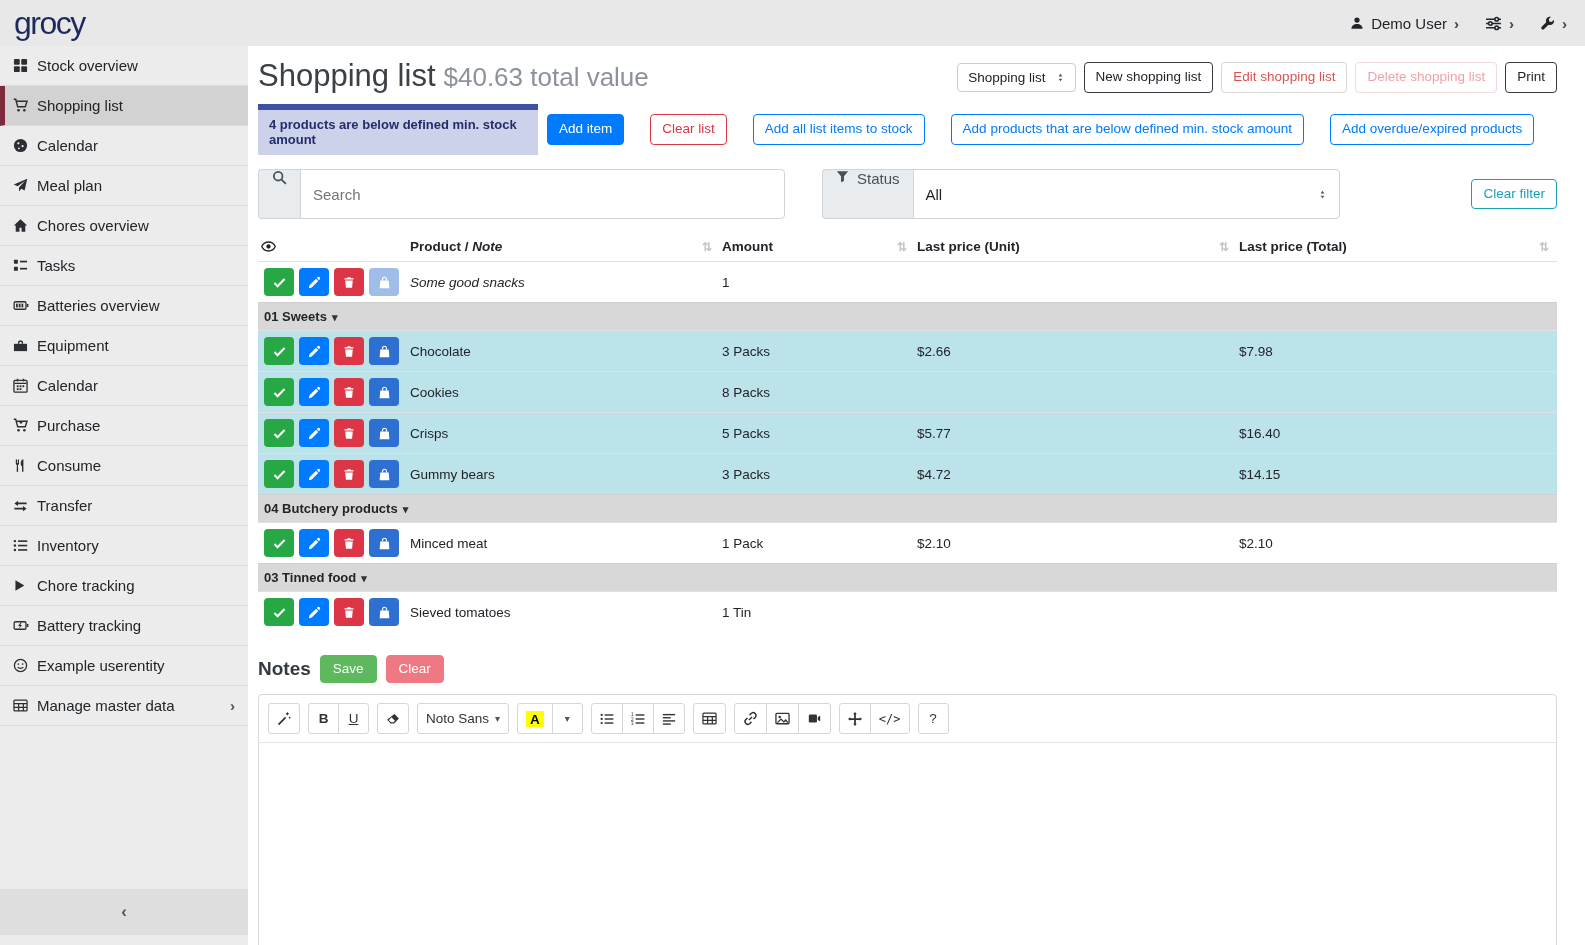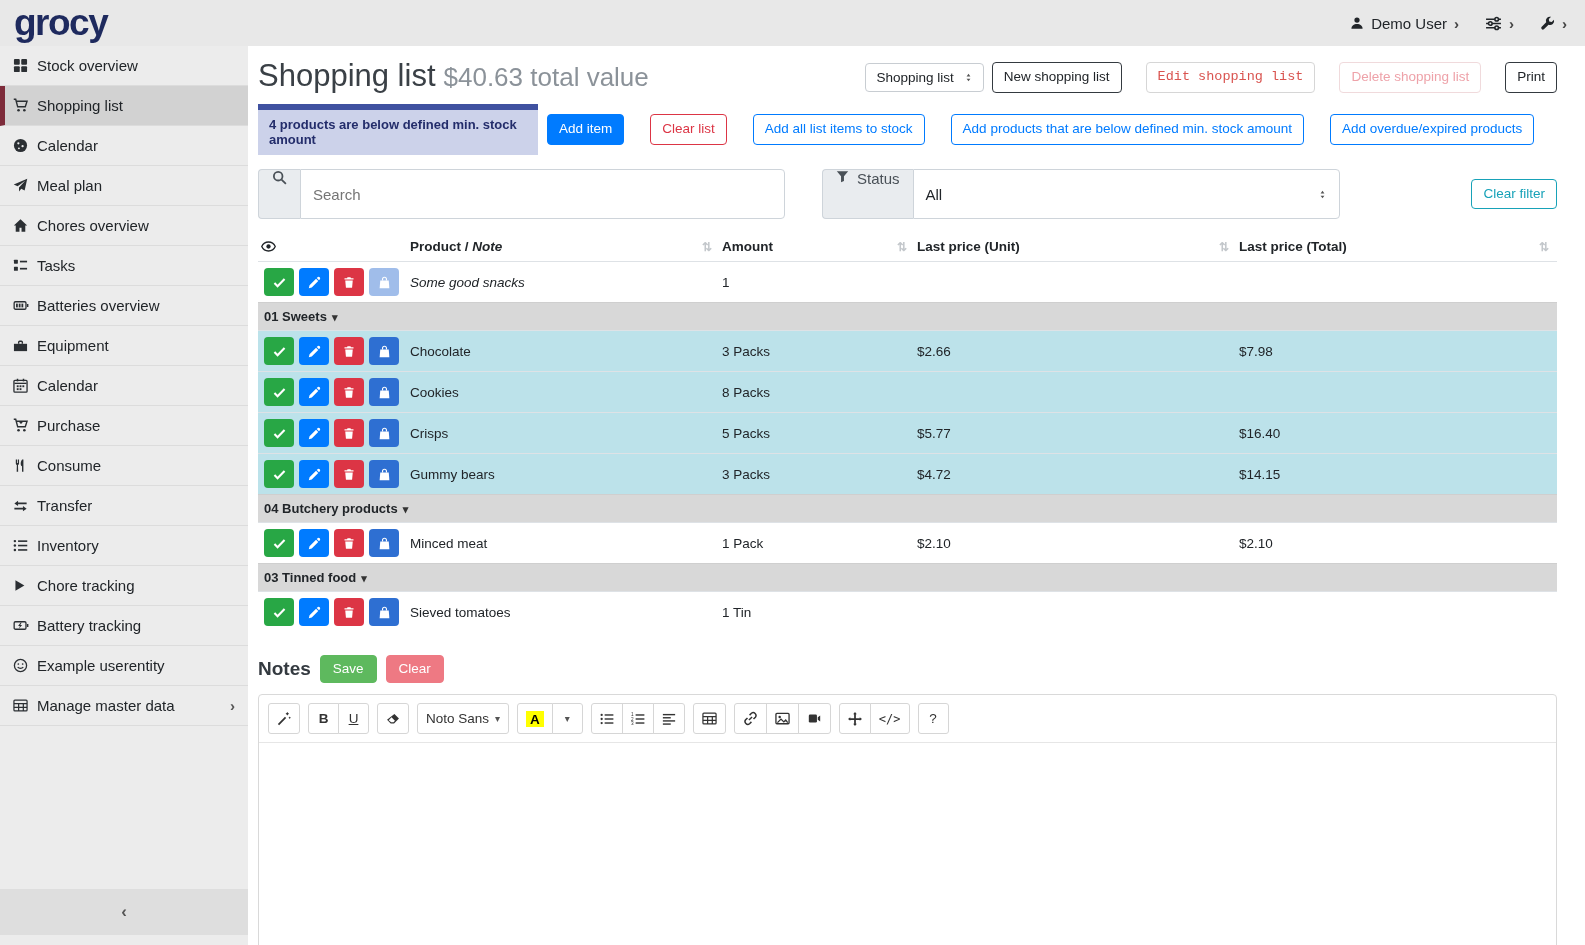"grocy" .logo { font-size: 37px -> 32px; font-weight: 700 -> 400 }
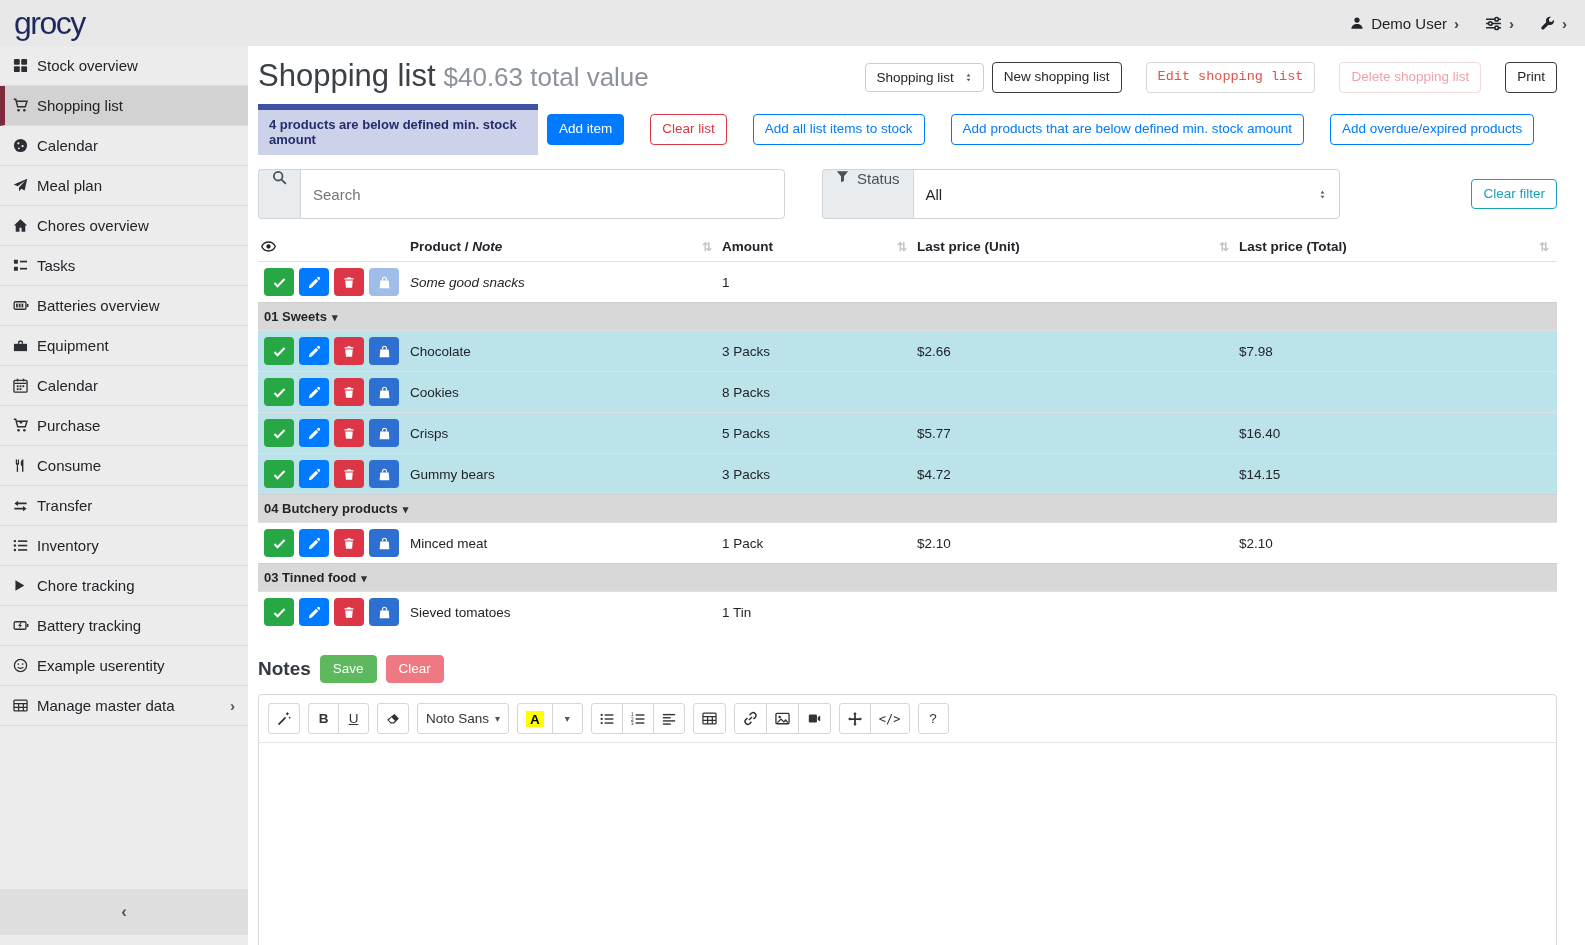"New shopping list" span { gap: 24px -> 8px }
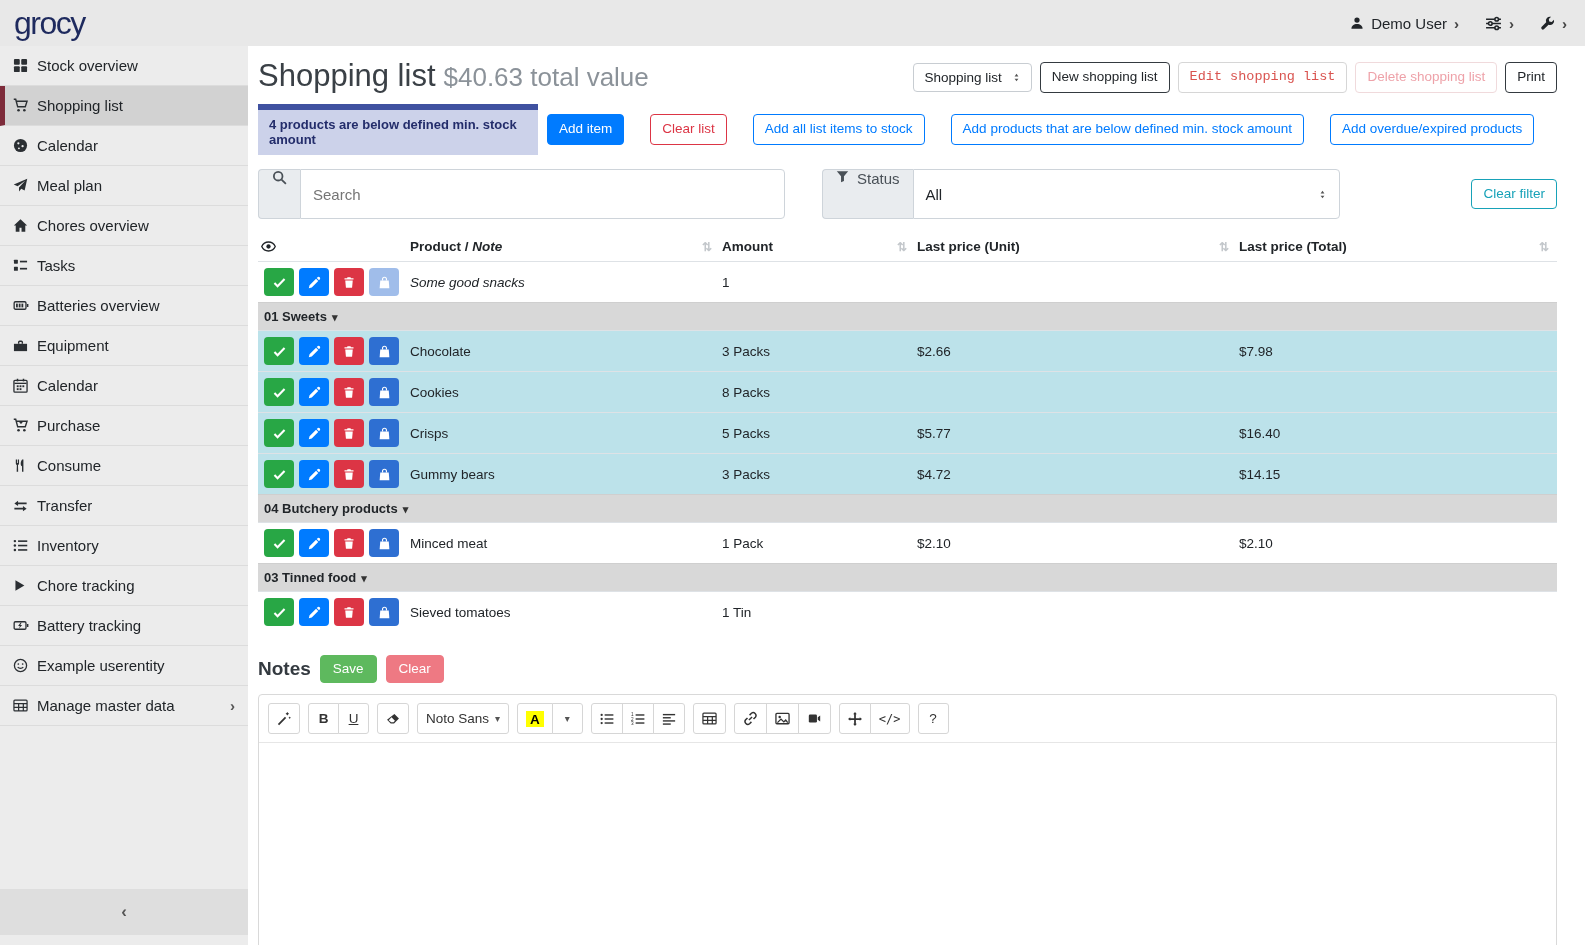"Edit shopping list" .btn-outline-danger-soft { font-family: Liberation Mono, monospace -> none }
